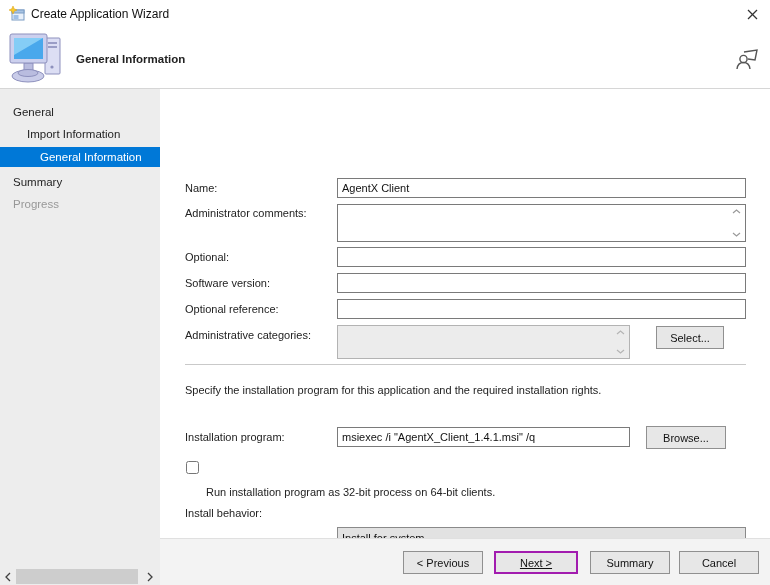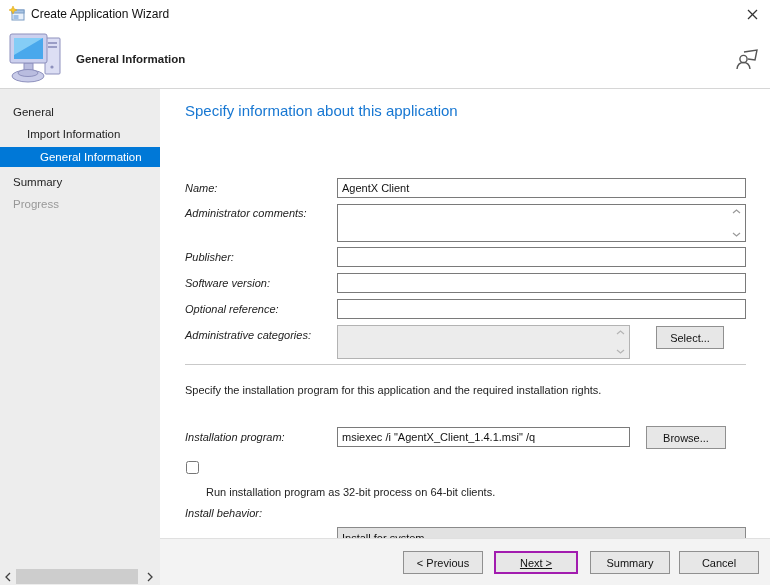"Specify information about this" div.page-heading { html: <div>Specify information about this application</div> -> none }
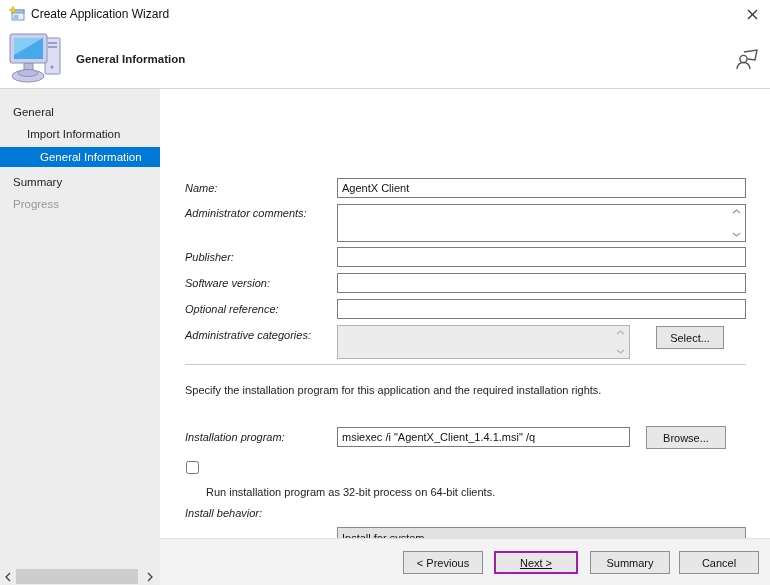"Name:" .f-label { font-style: italic -> none }
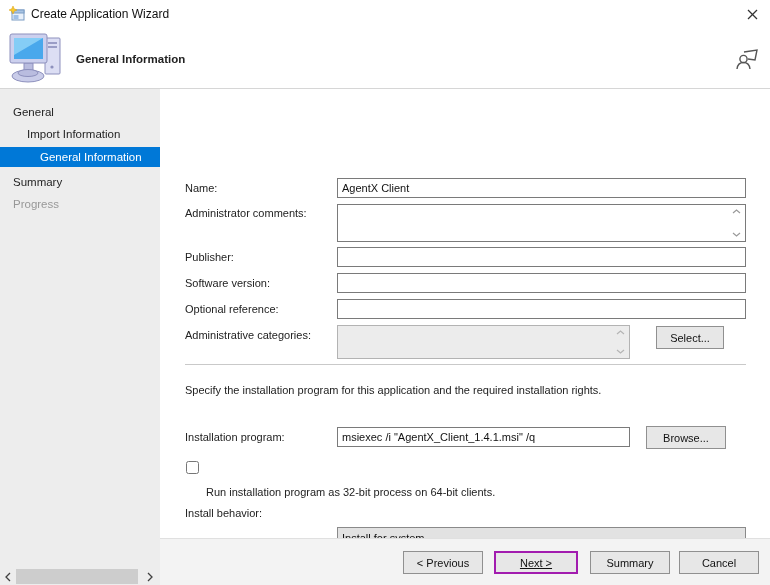"Publisher:" span.f-label { text: Publisher -> Optional }
